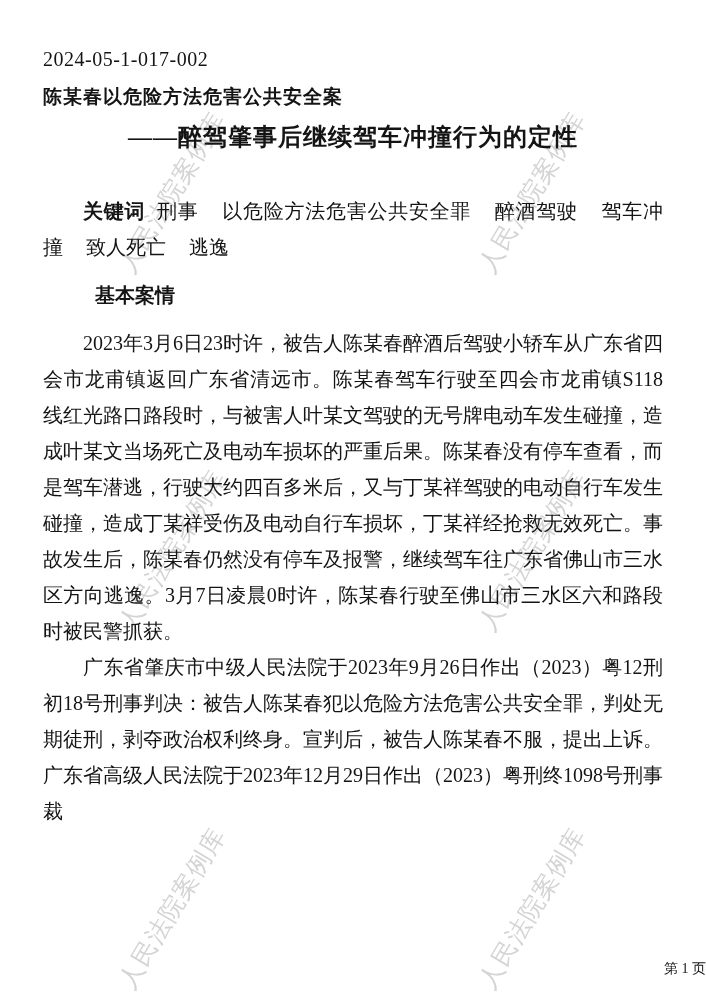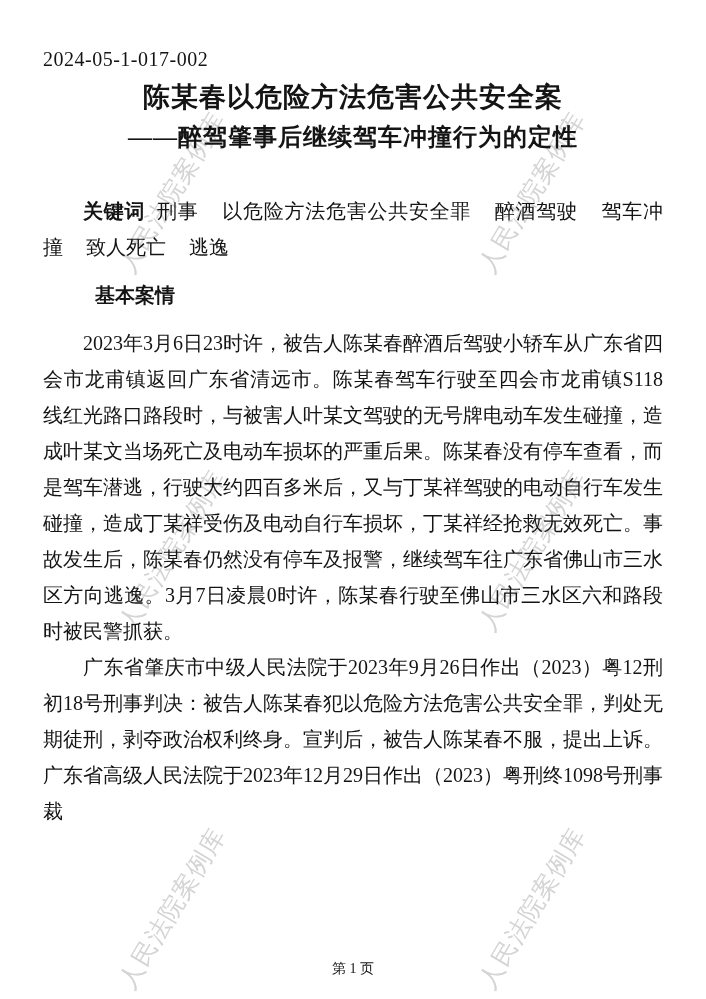"陈某春以危险方法危害公共安全案" .title { font-size: 27px -> 19px; text-align: center -> left }
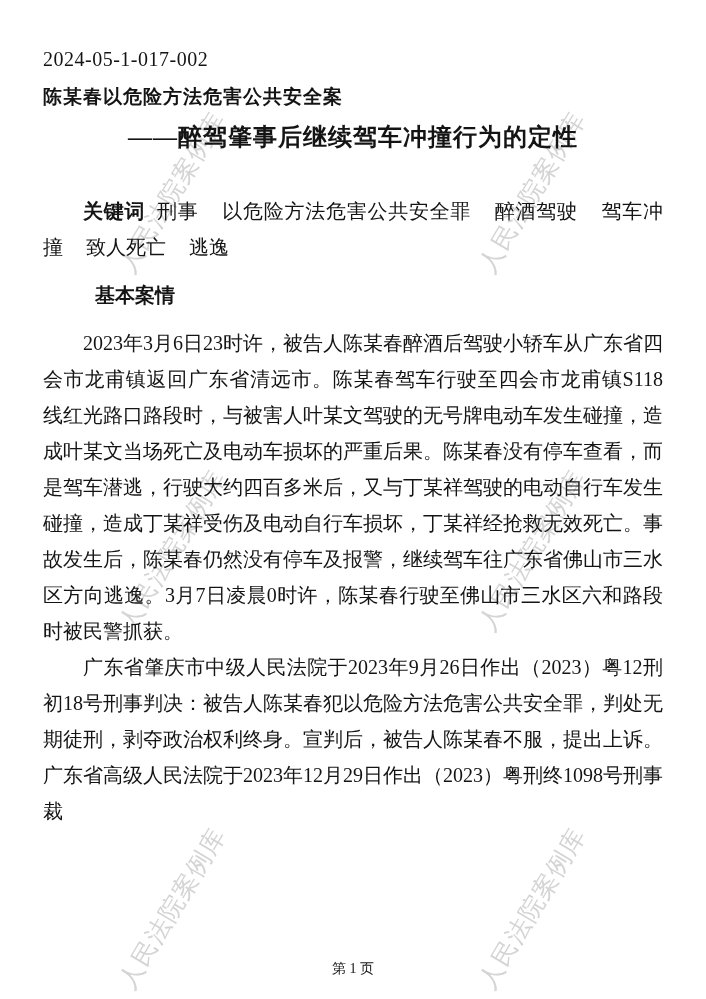"第 1 页" .footer { text-align: center -> right }
